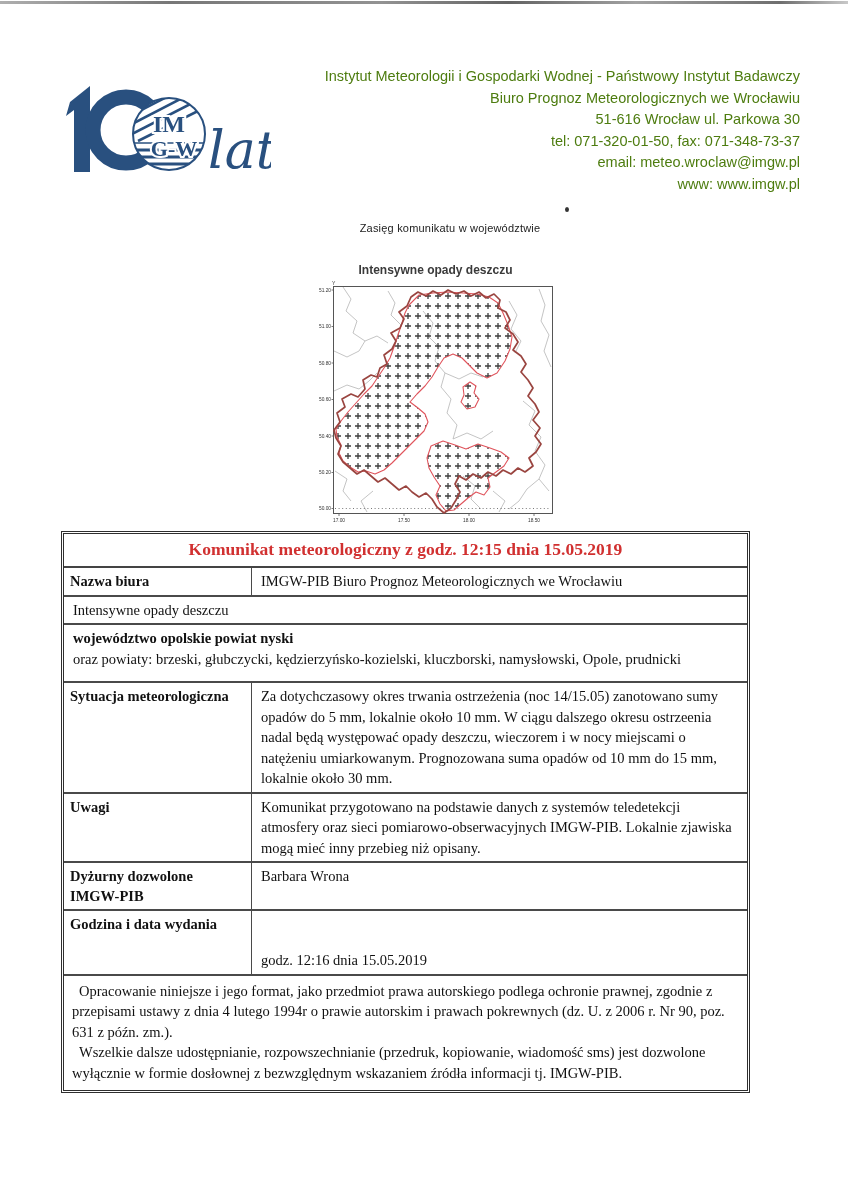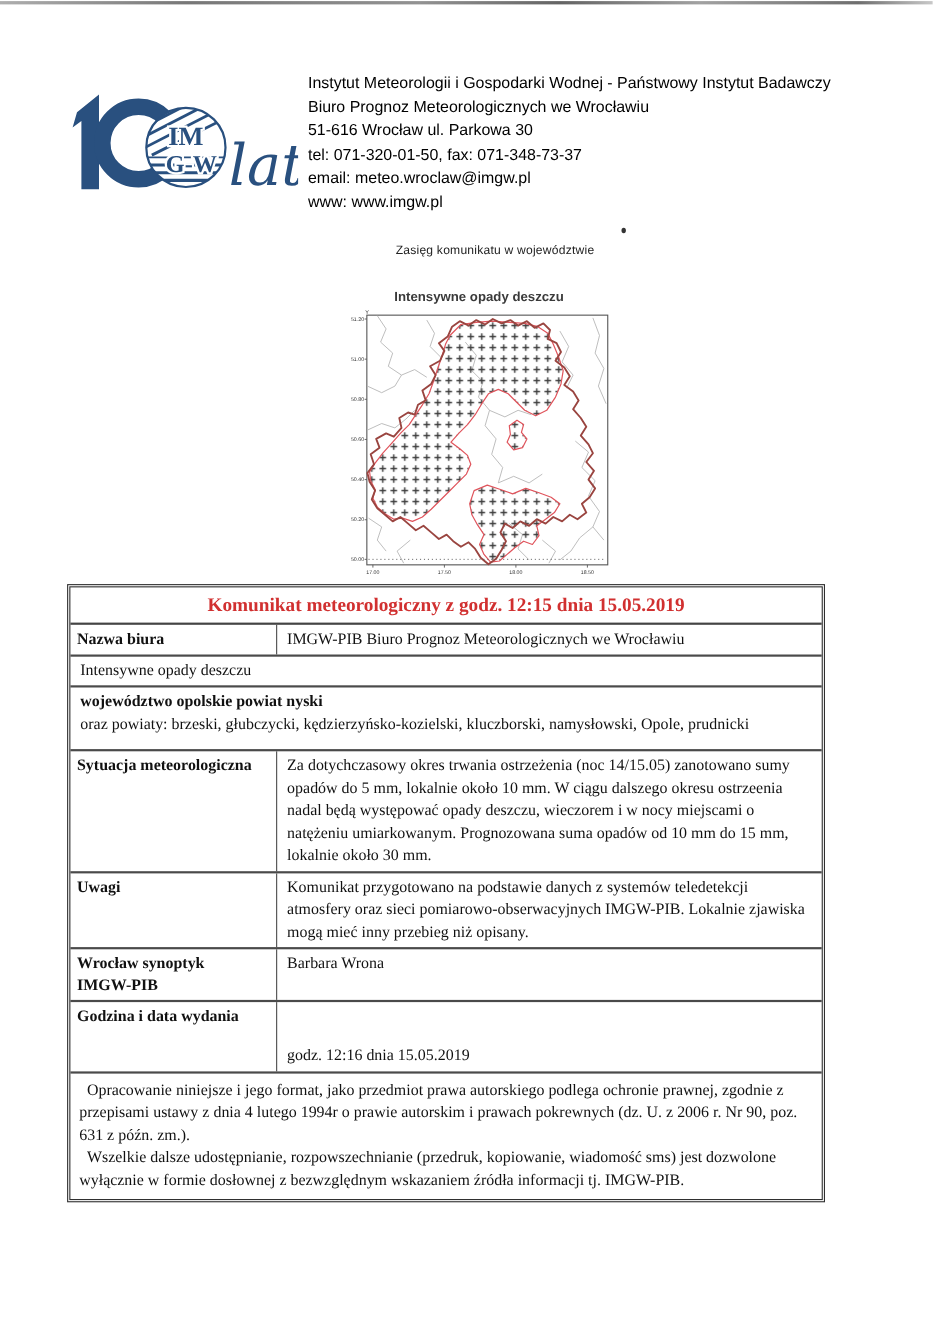"Instytut Meteorologii i Gospodarki" .hdr { color: #000000 -> #4d7c0f; text-align: none -> right }
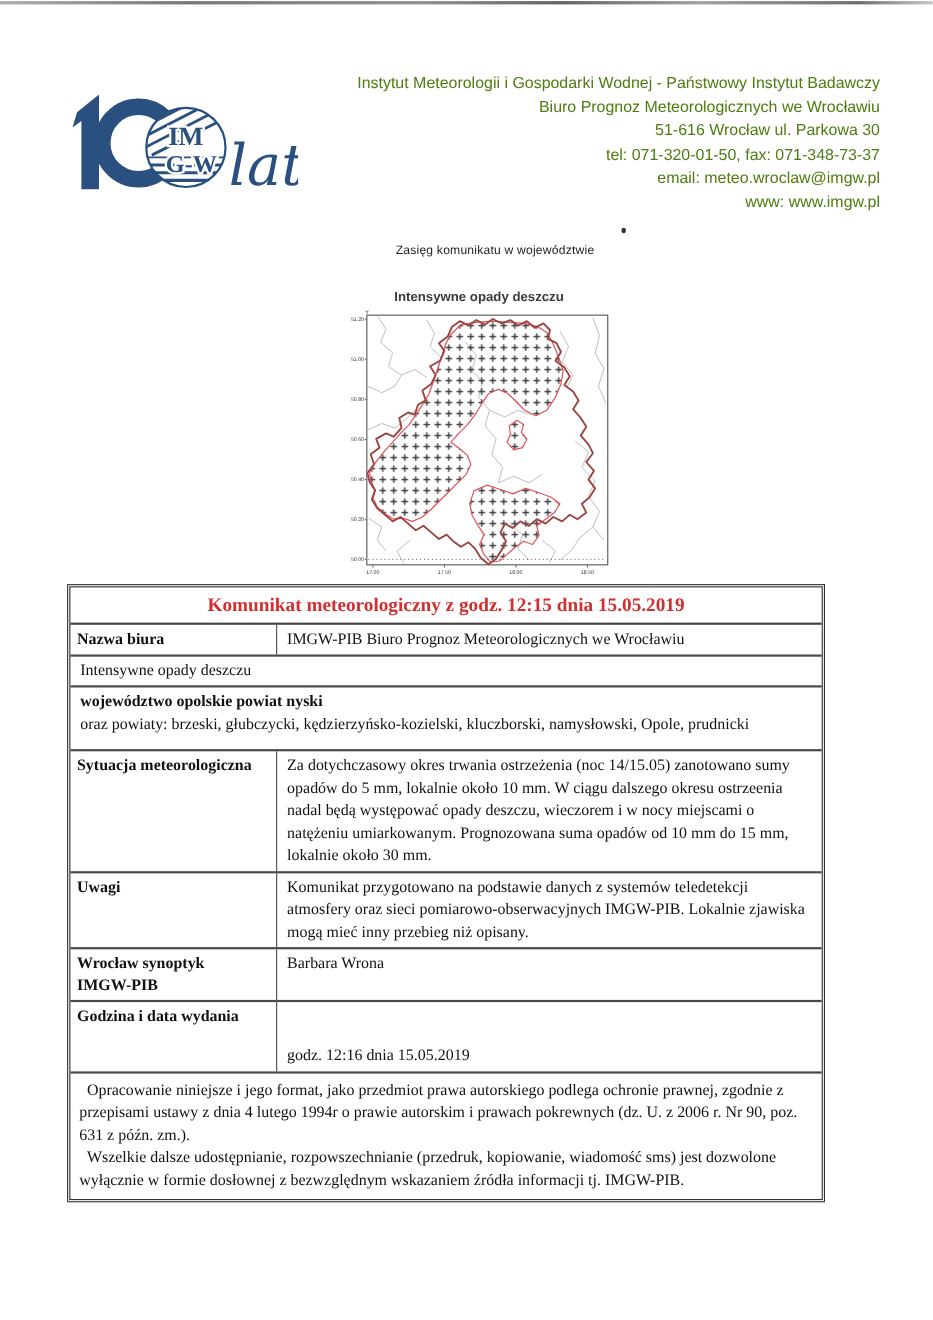"Wrocław synoptyk" span { text: Wrocław synoptyk -> Dyżurny dozwolone }
